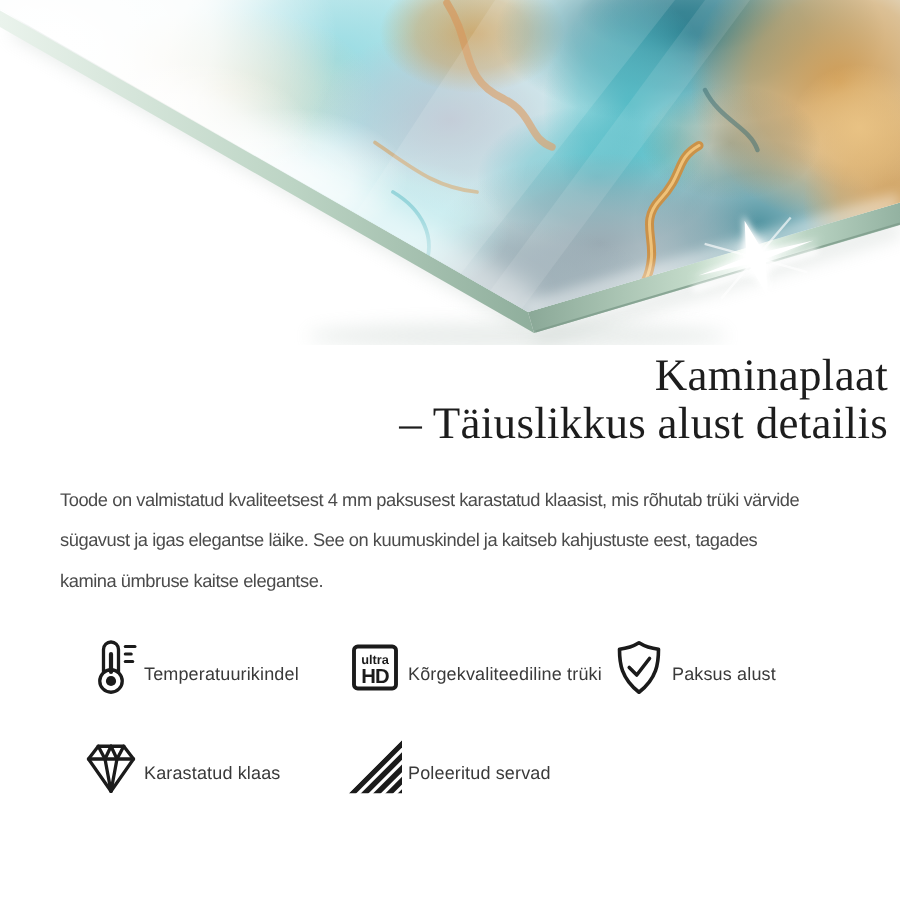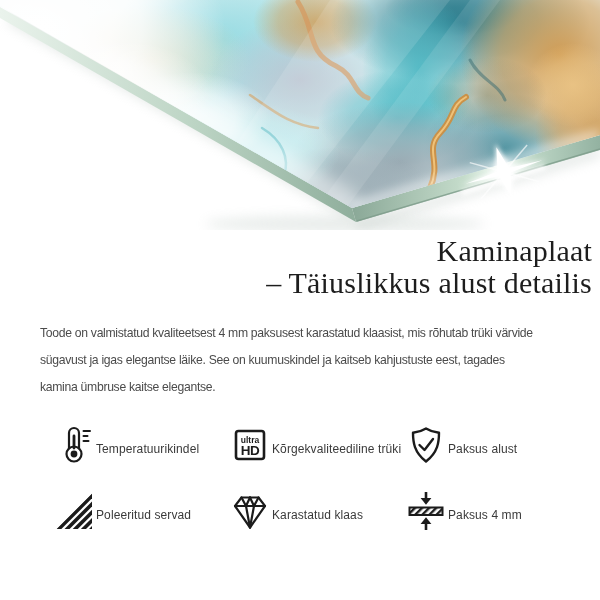"Poleeritud servad" div.feature { order: before "Karastatud klaas" -> after "Karastatud klaas" }
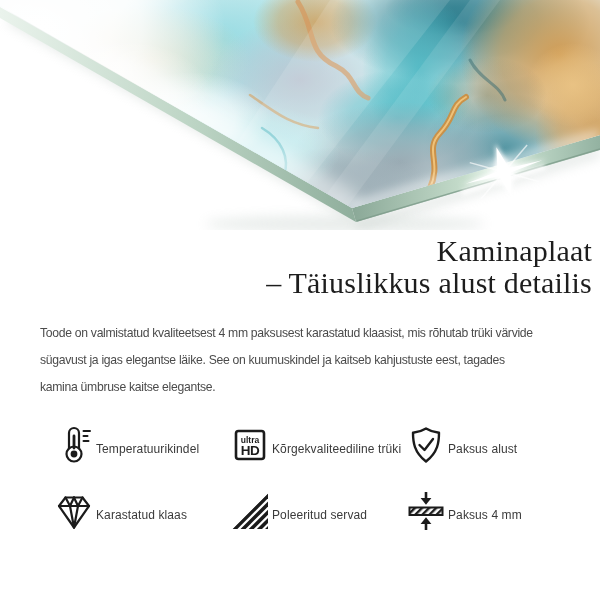"Paksus 4 mm" div.feature { html: <div> <div> <svg> <defs> <pattern> <rect></rect> </pattern> </defs> <rect></rect> <line></line> <polygon></polygon> <line></line> <polygon></polygon> </svg> </div> <span>Paksus 4 mm</span> </div> -> none }
